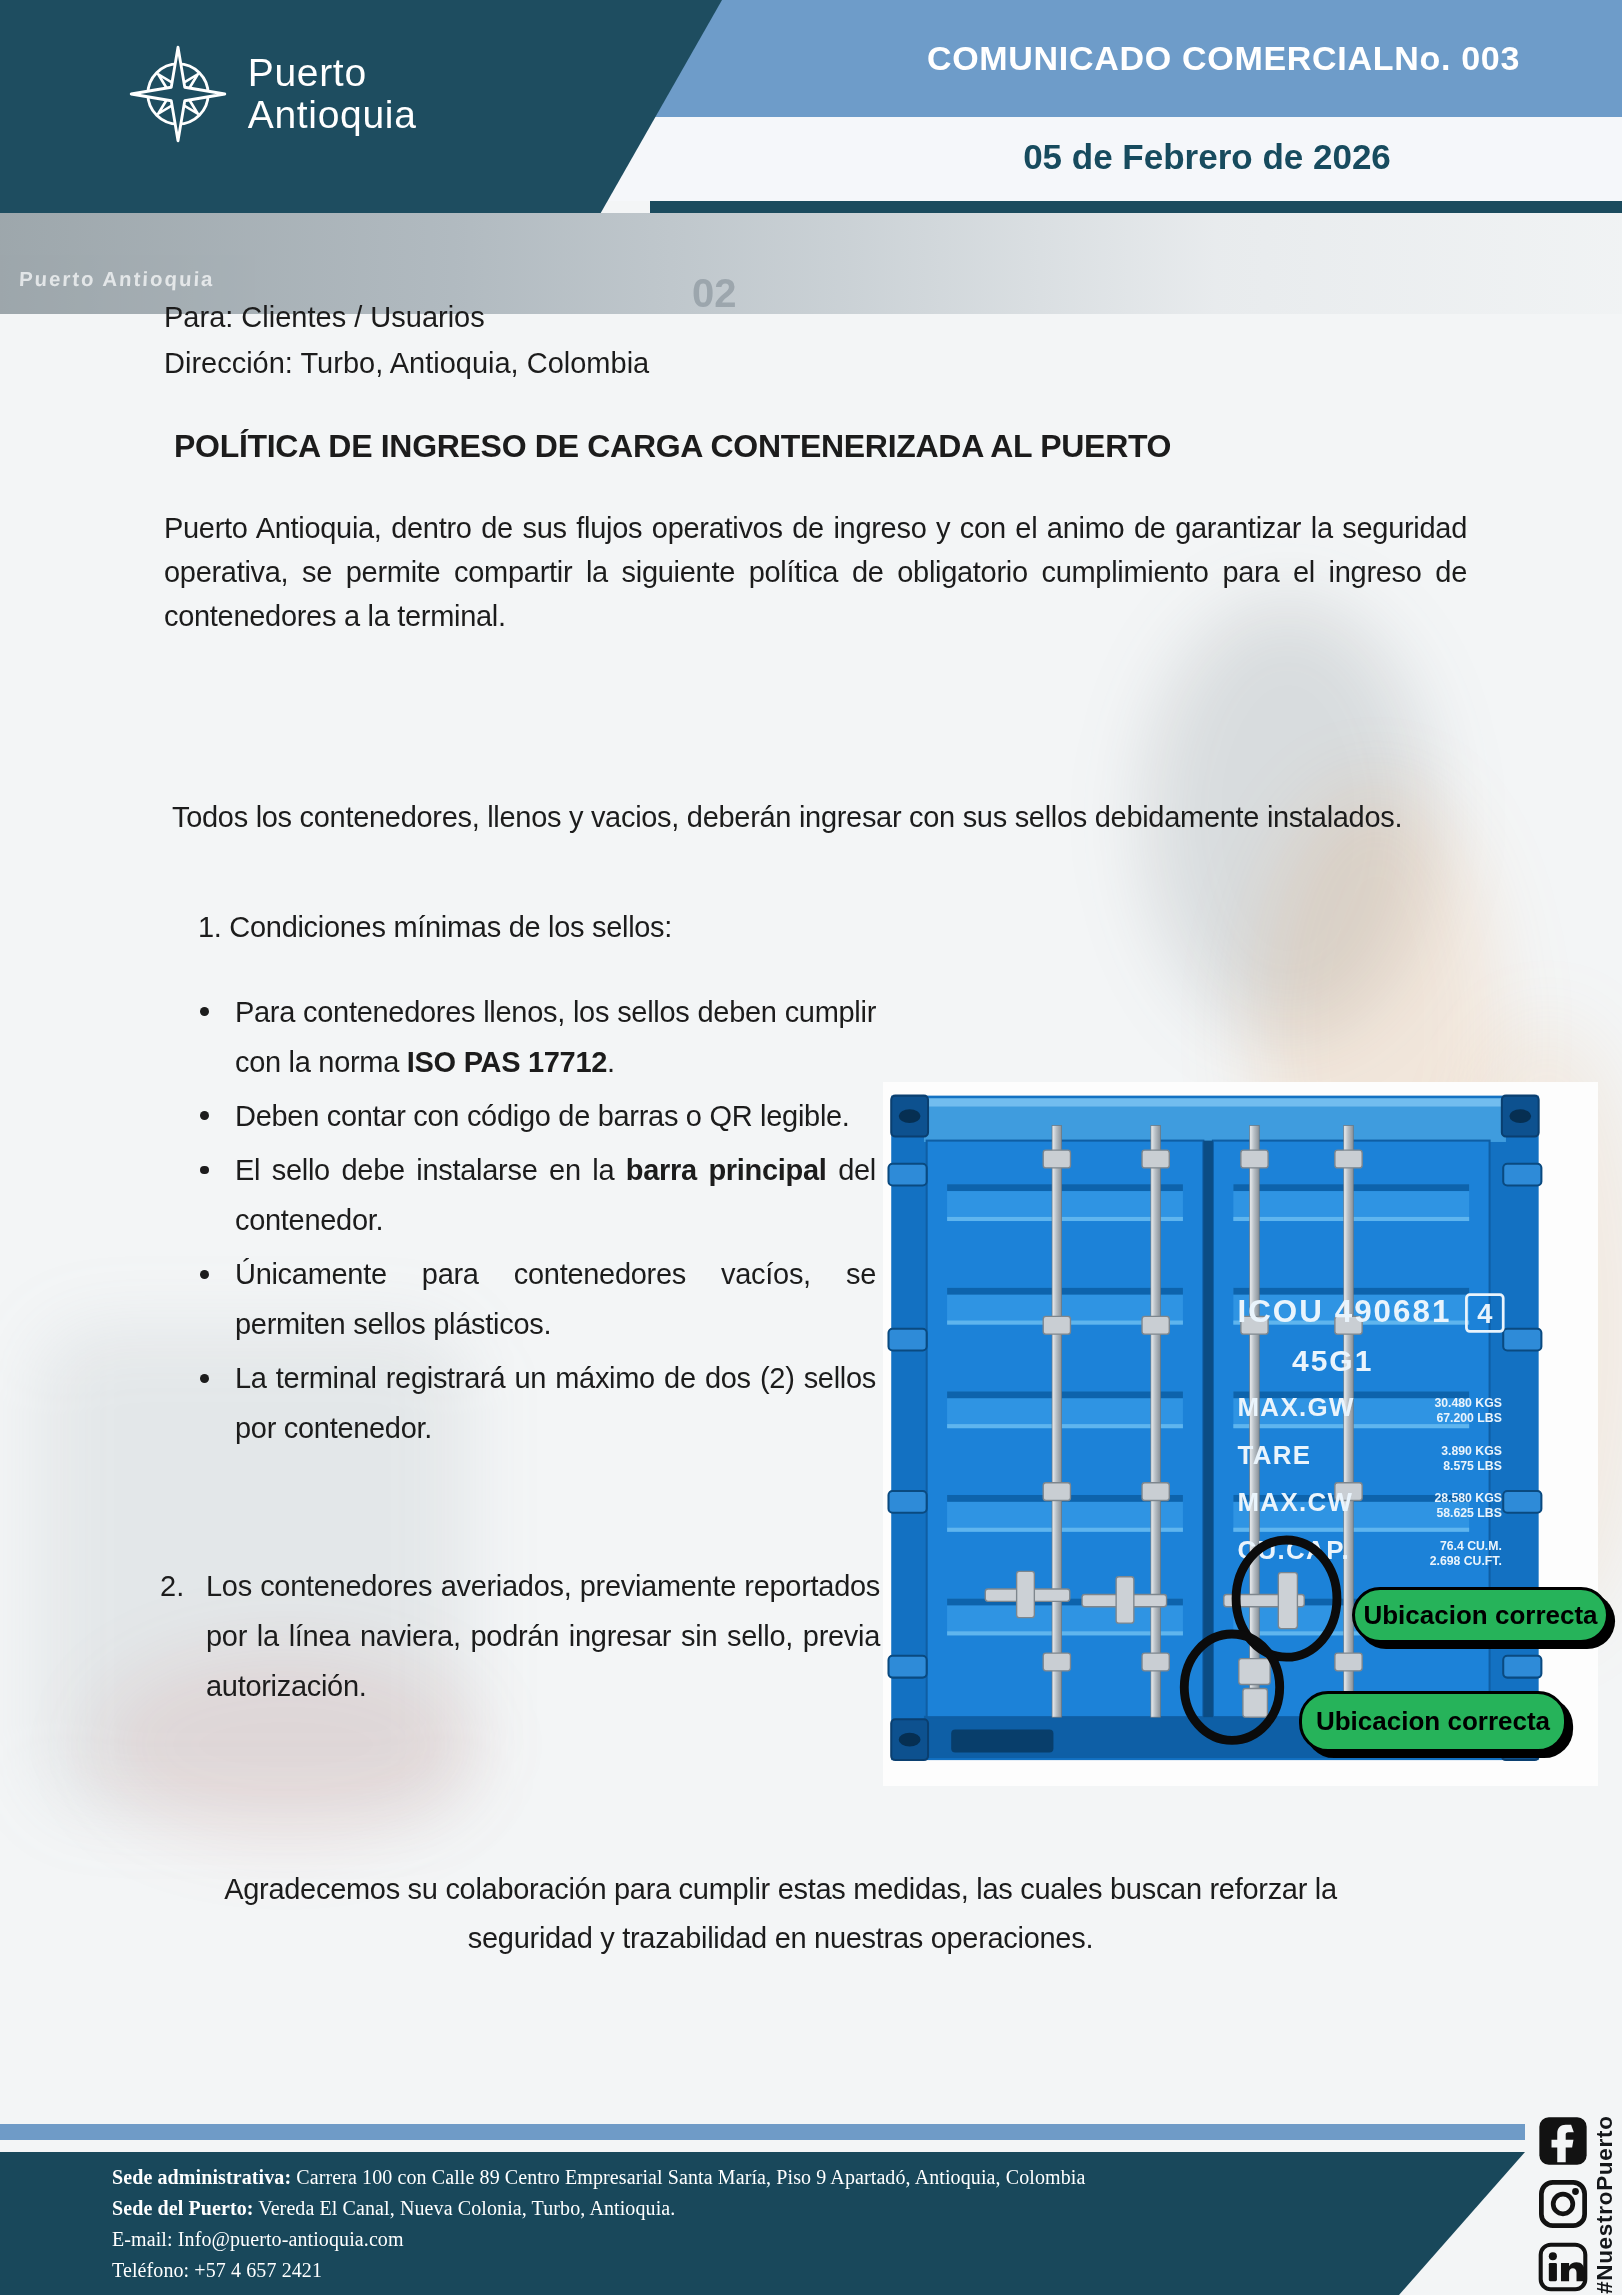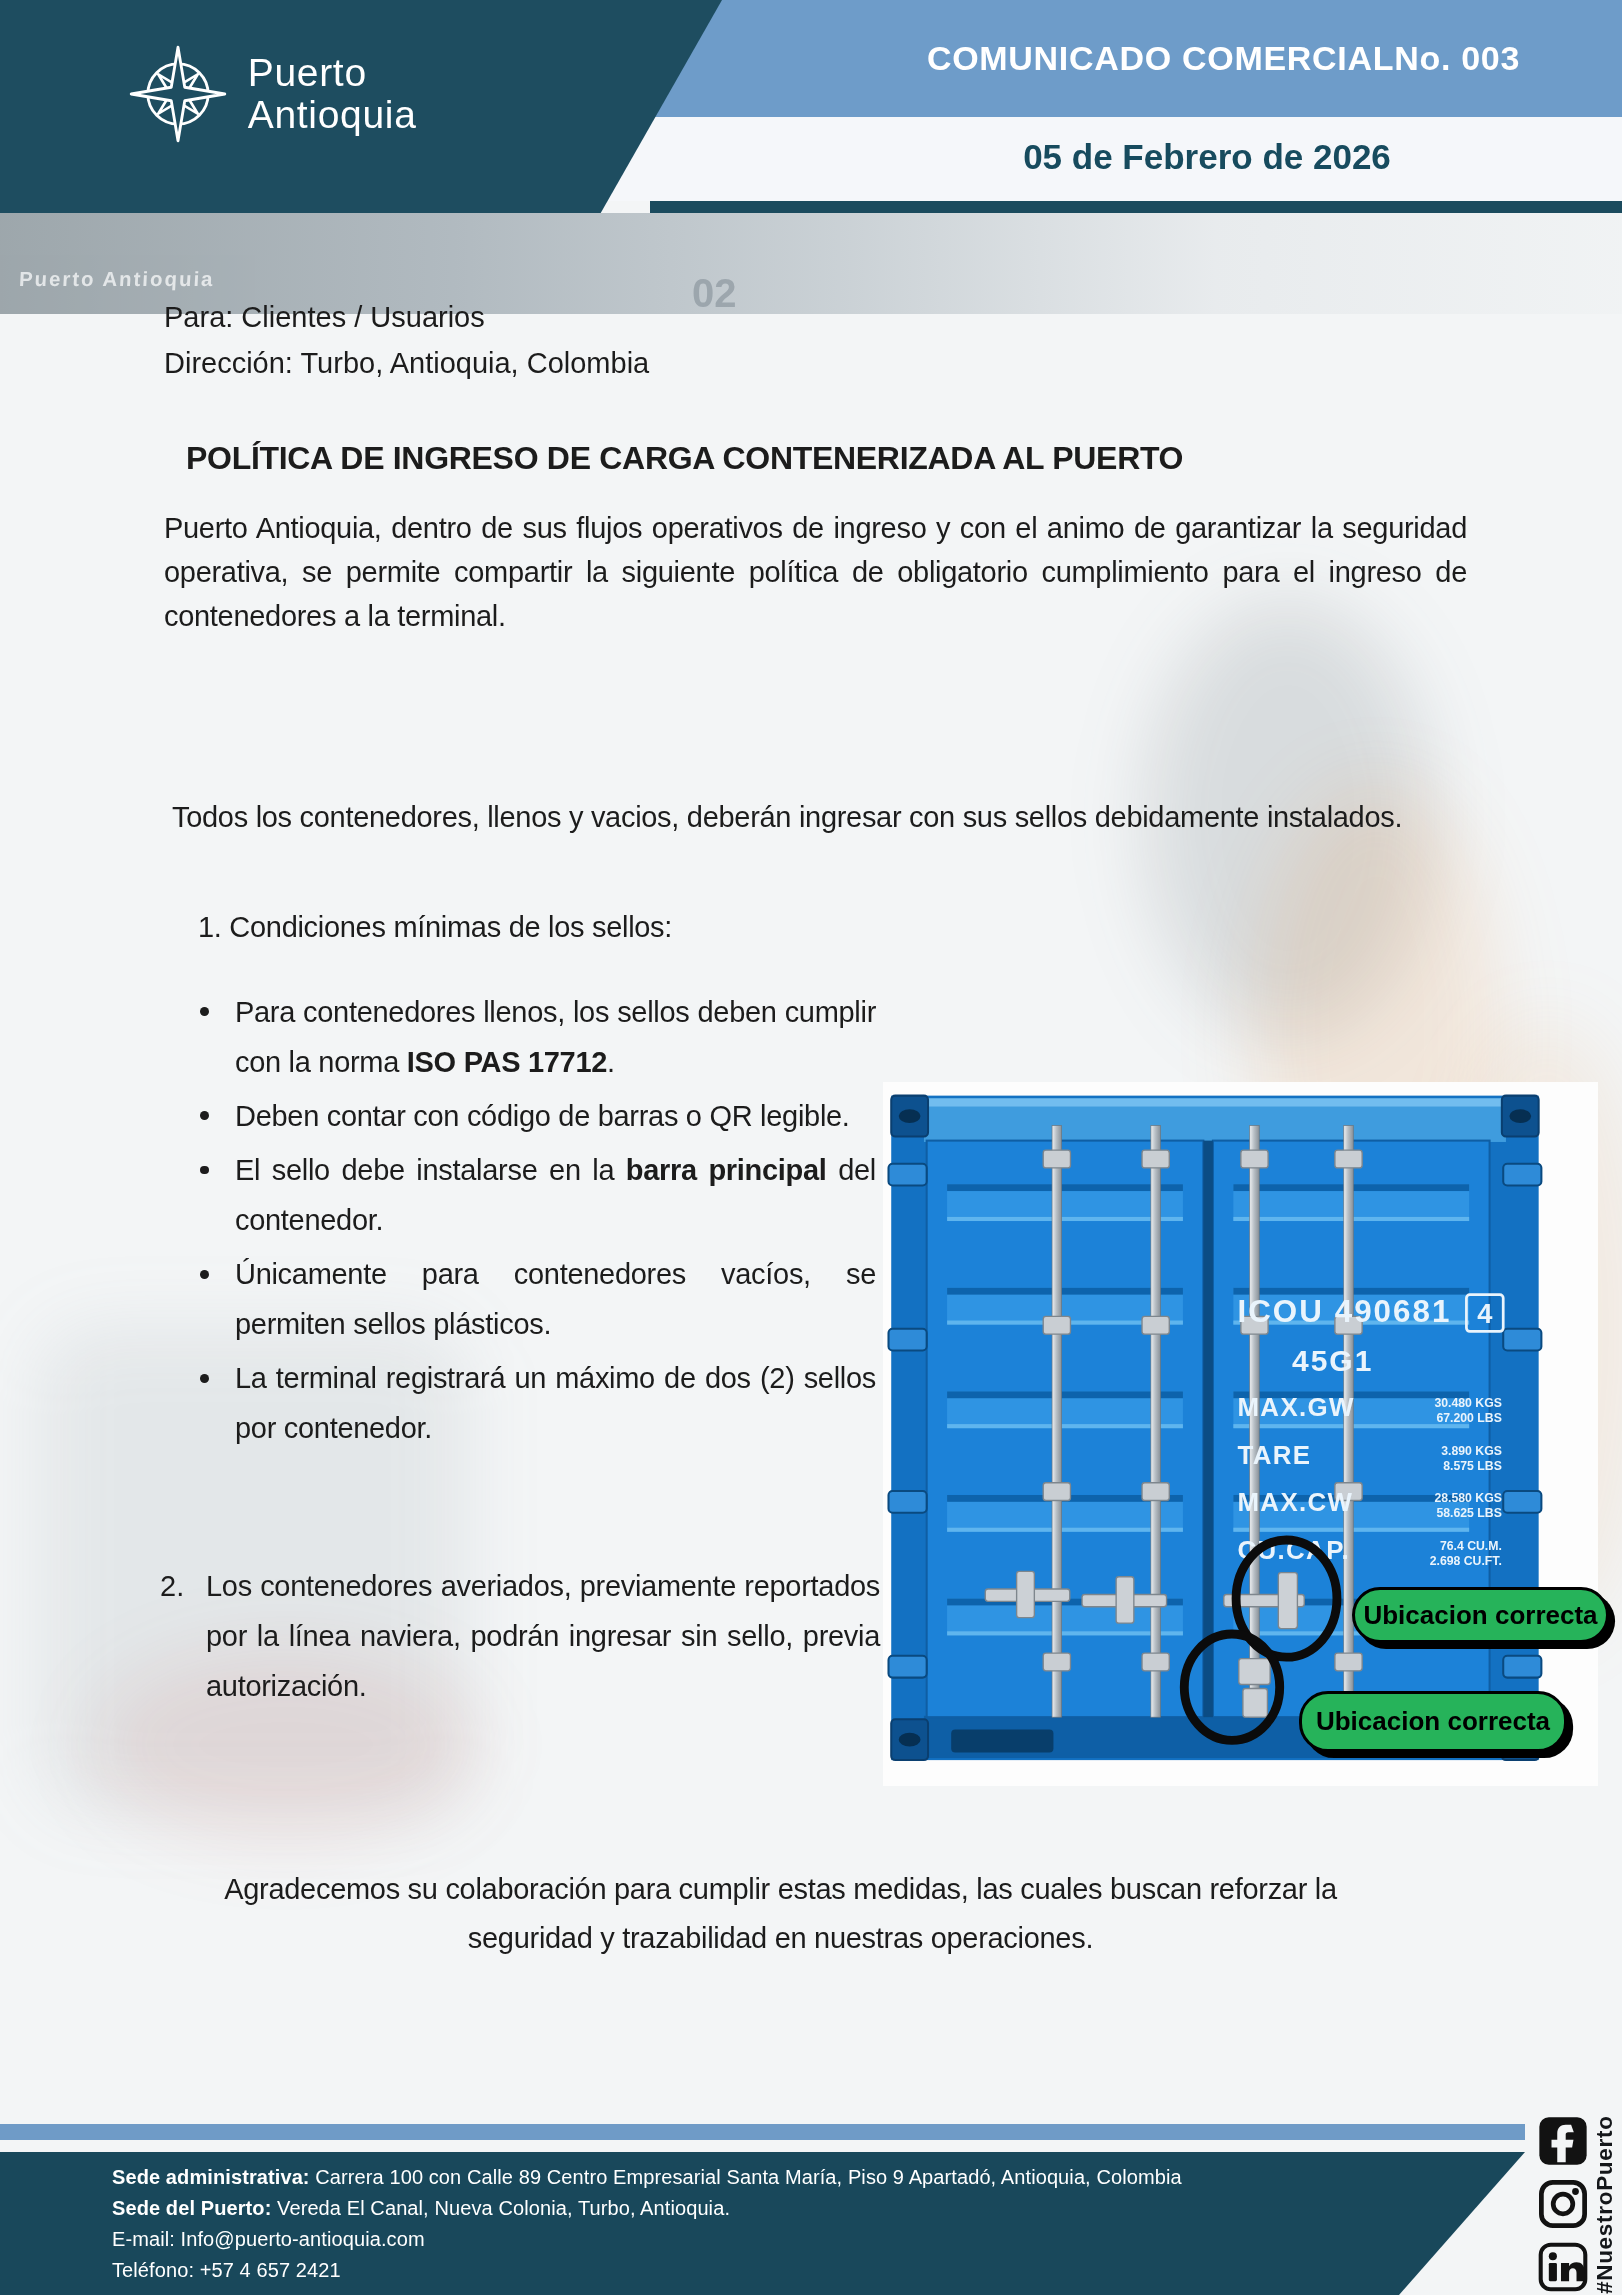"POLÍTICA DE INGRESO DE CARGA" .doc-title { margin: 16px -> 4px }
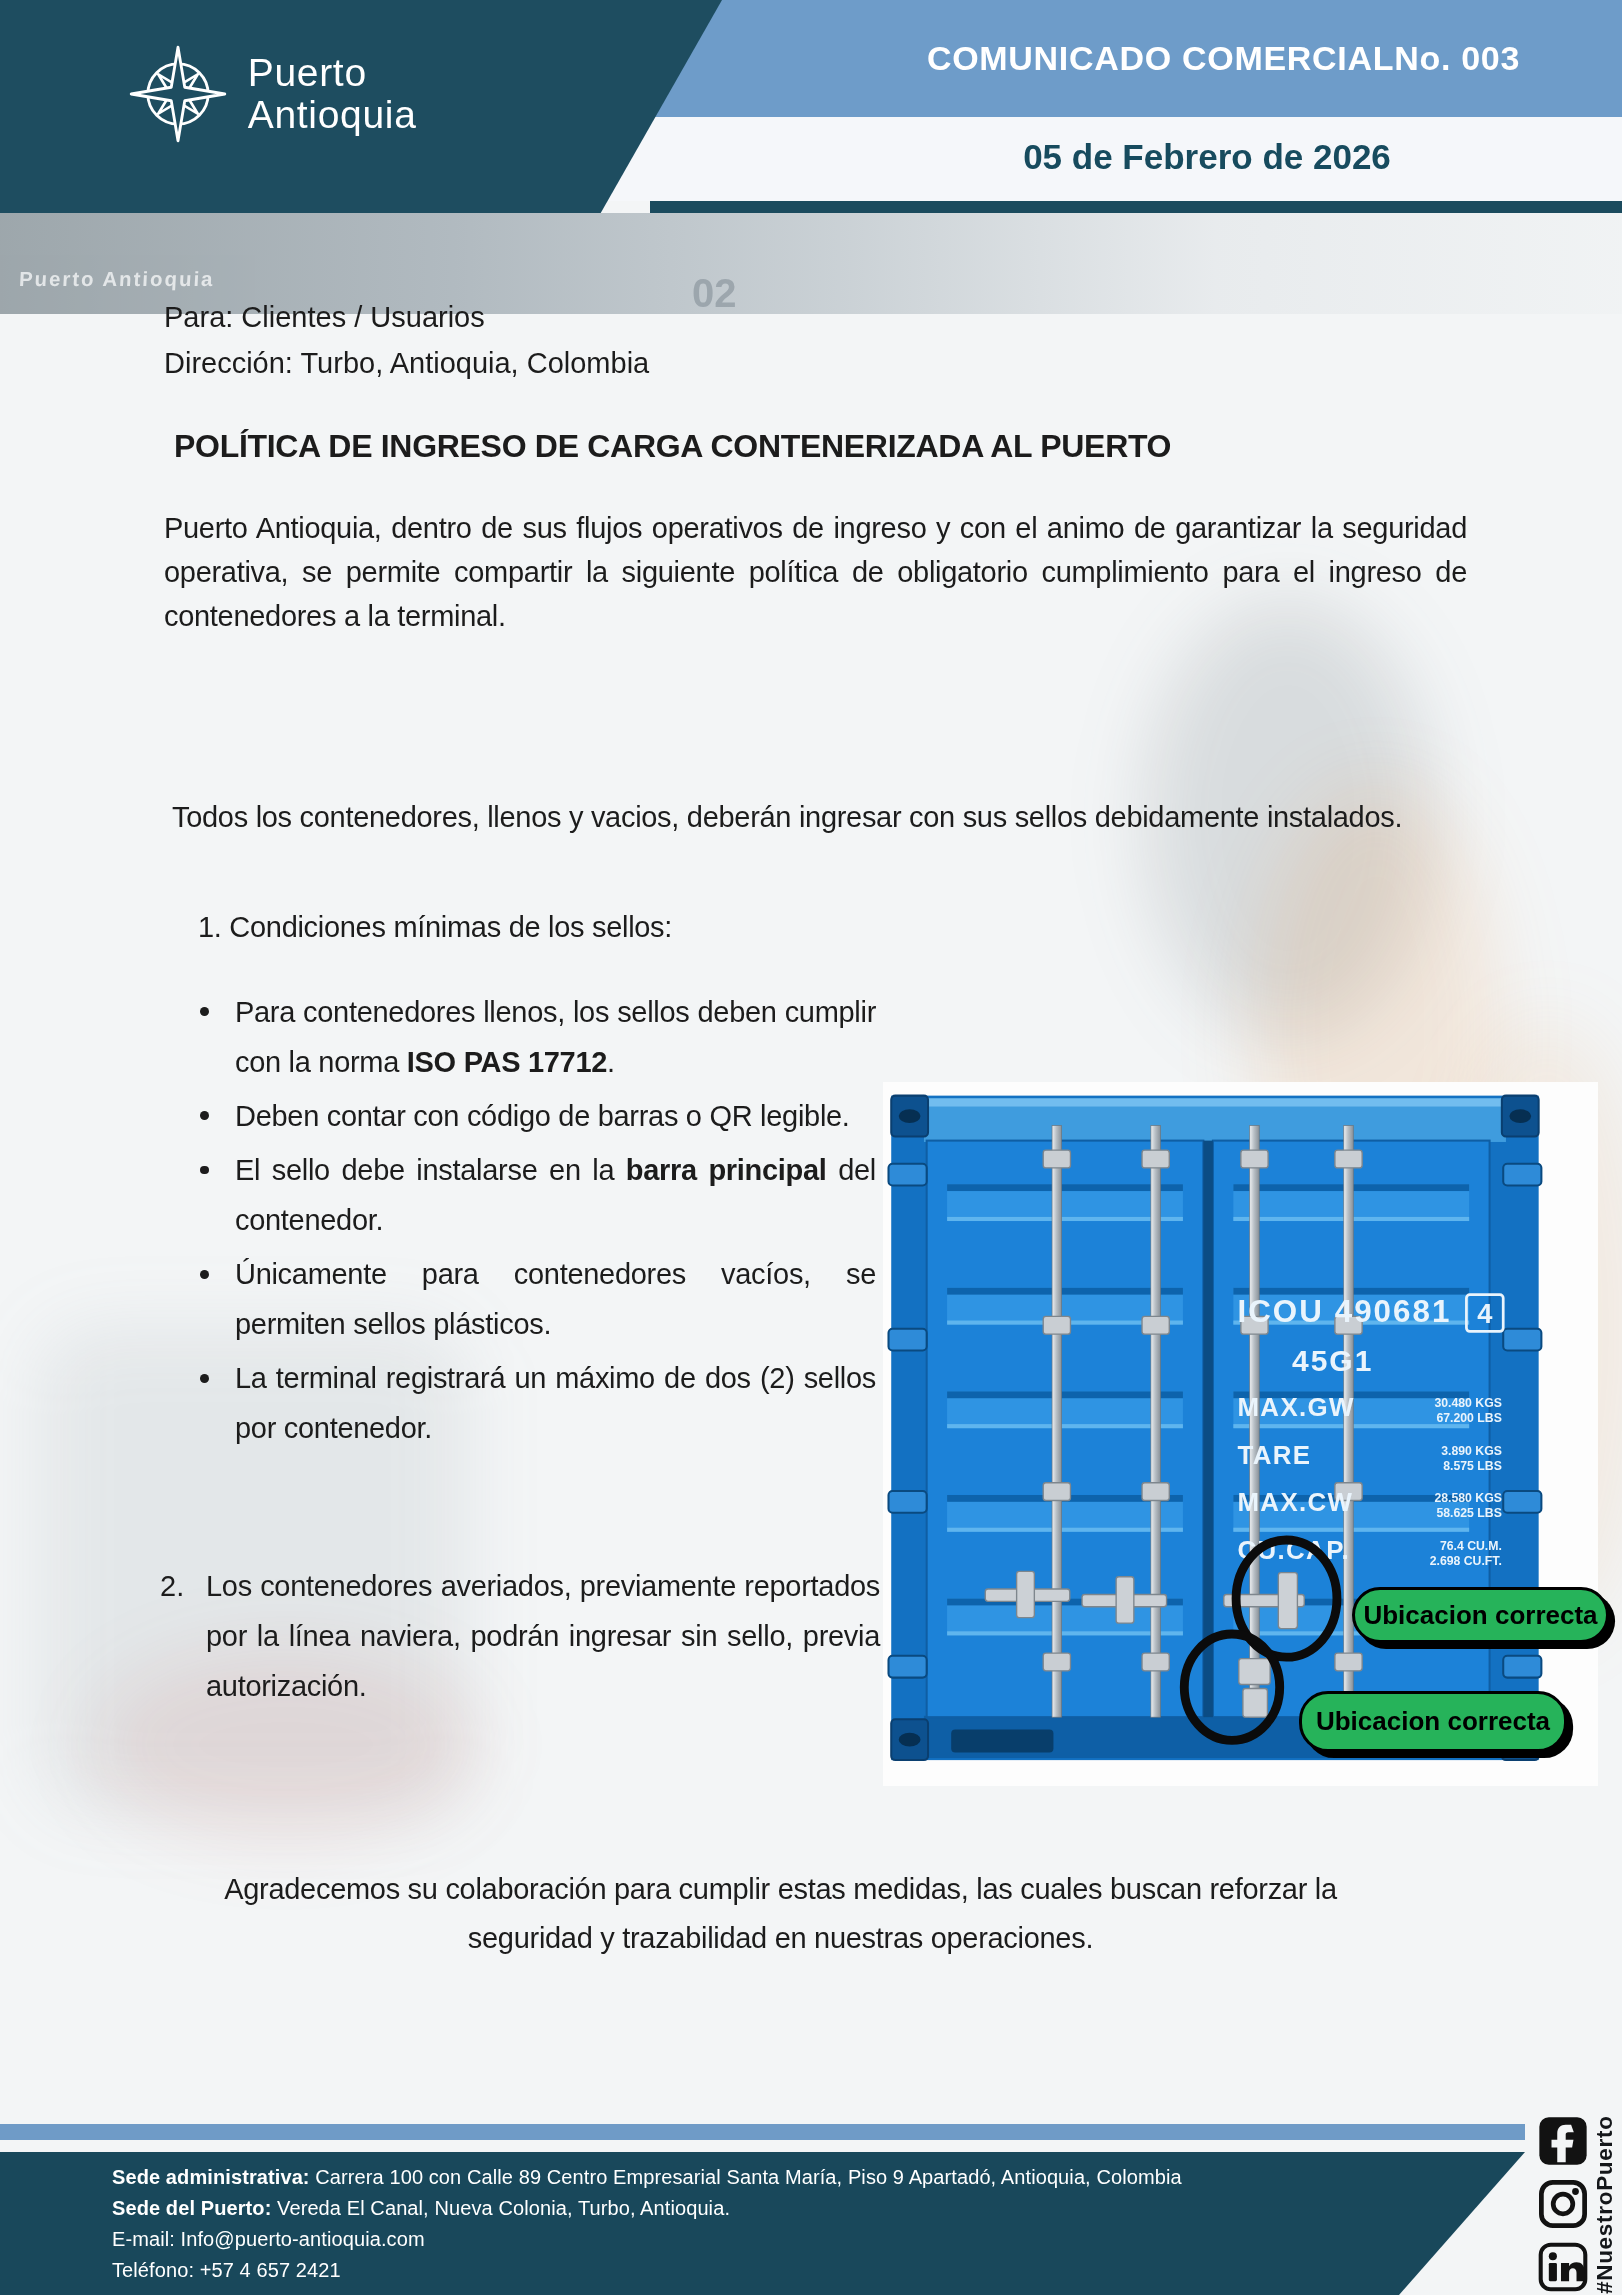"Sede administrativa: Carrera 100 con" .foot-band { font-family: none -> Liberation Serif, serif }
